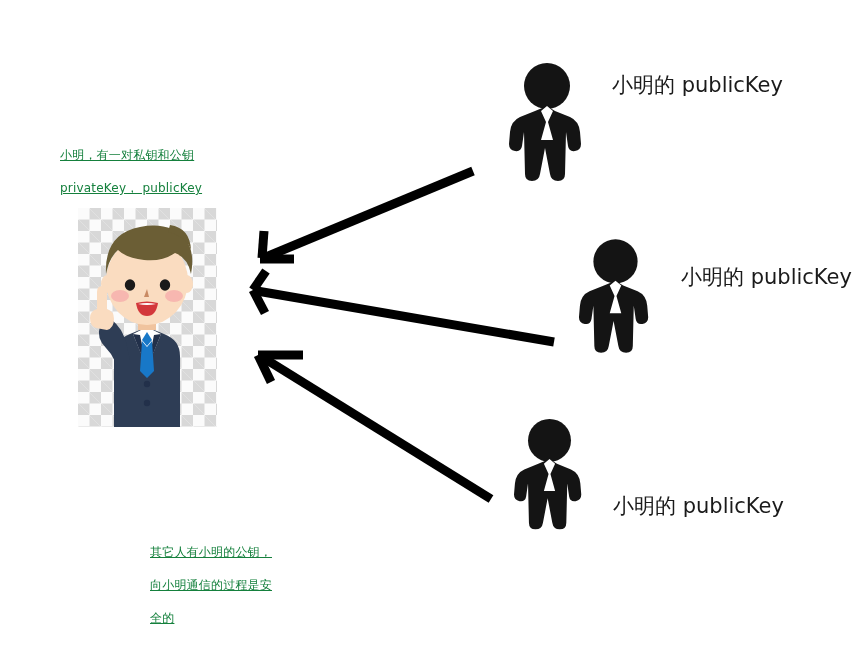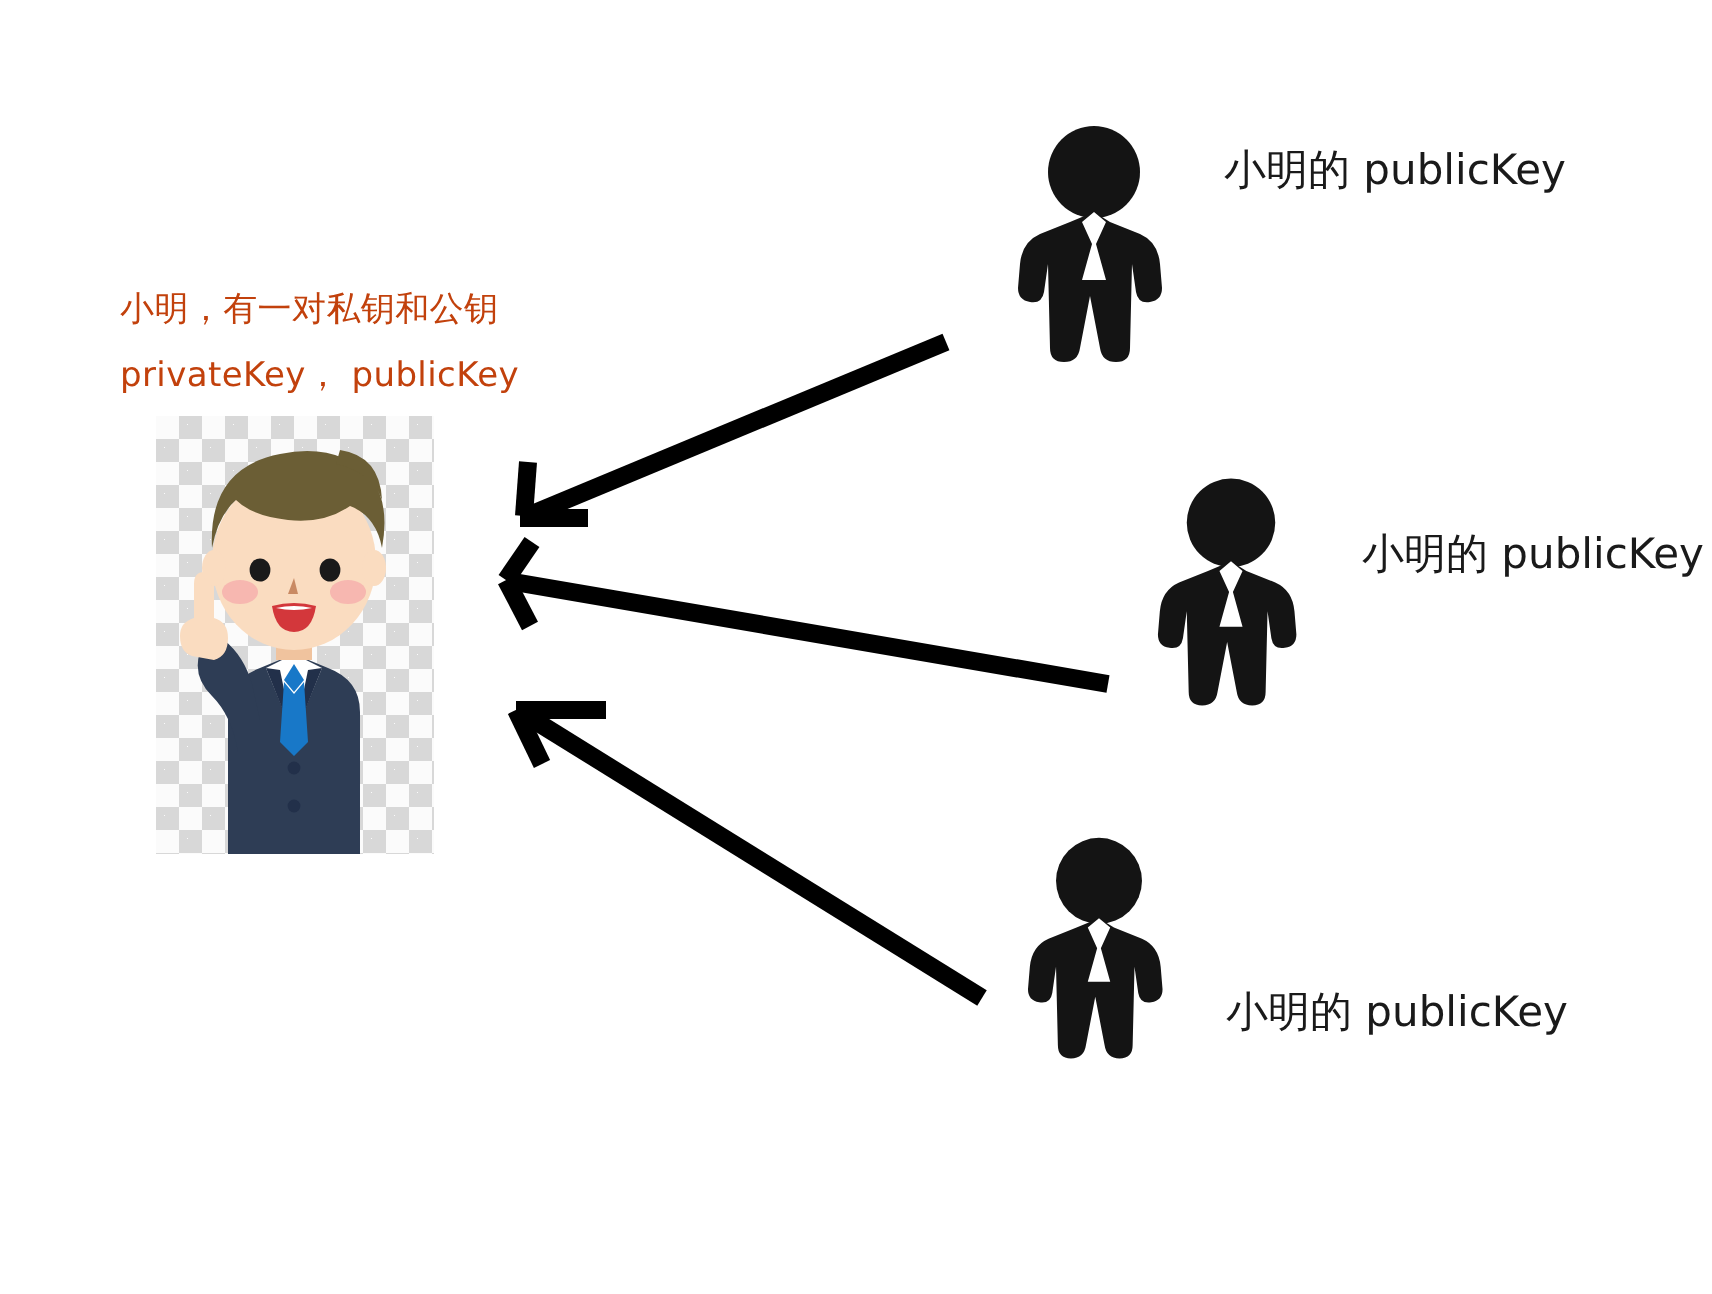"小明，有一对私钥和公钥" .txt { color: #c2410c -> #15803d; font-size: 17px -> 12px; text-decoration: none -> underline }
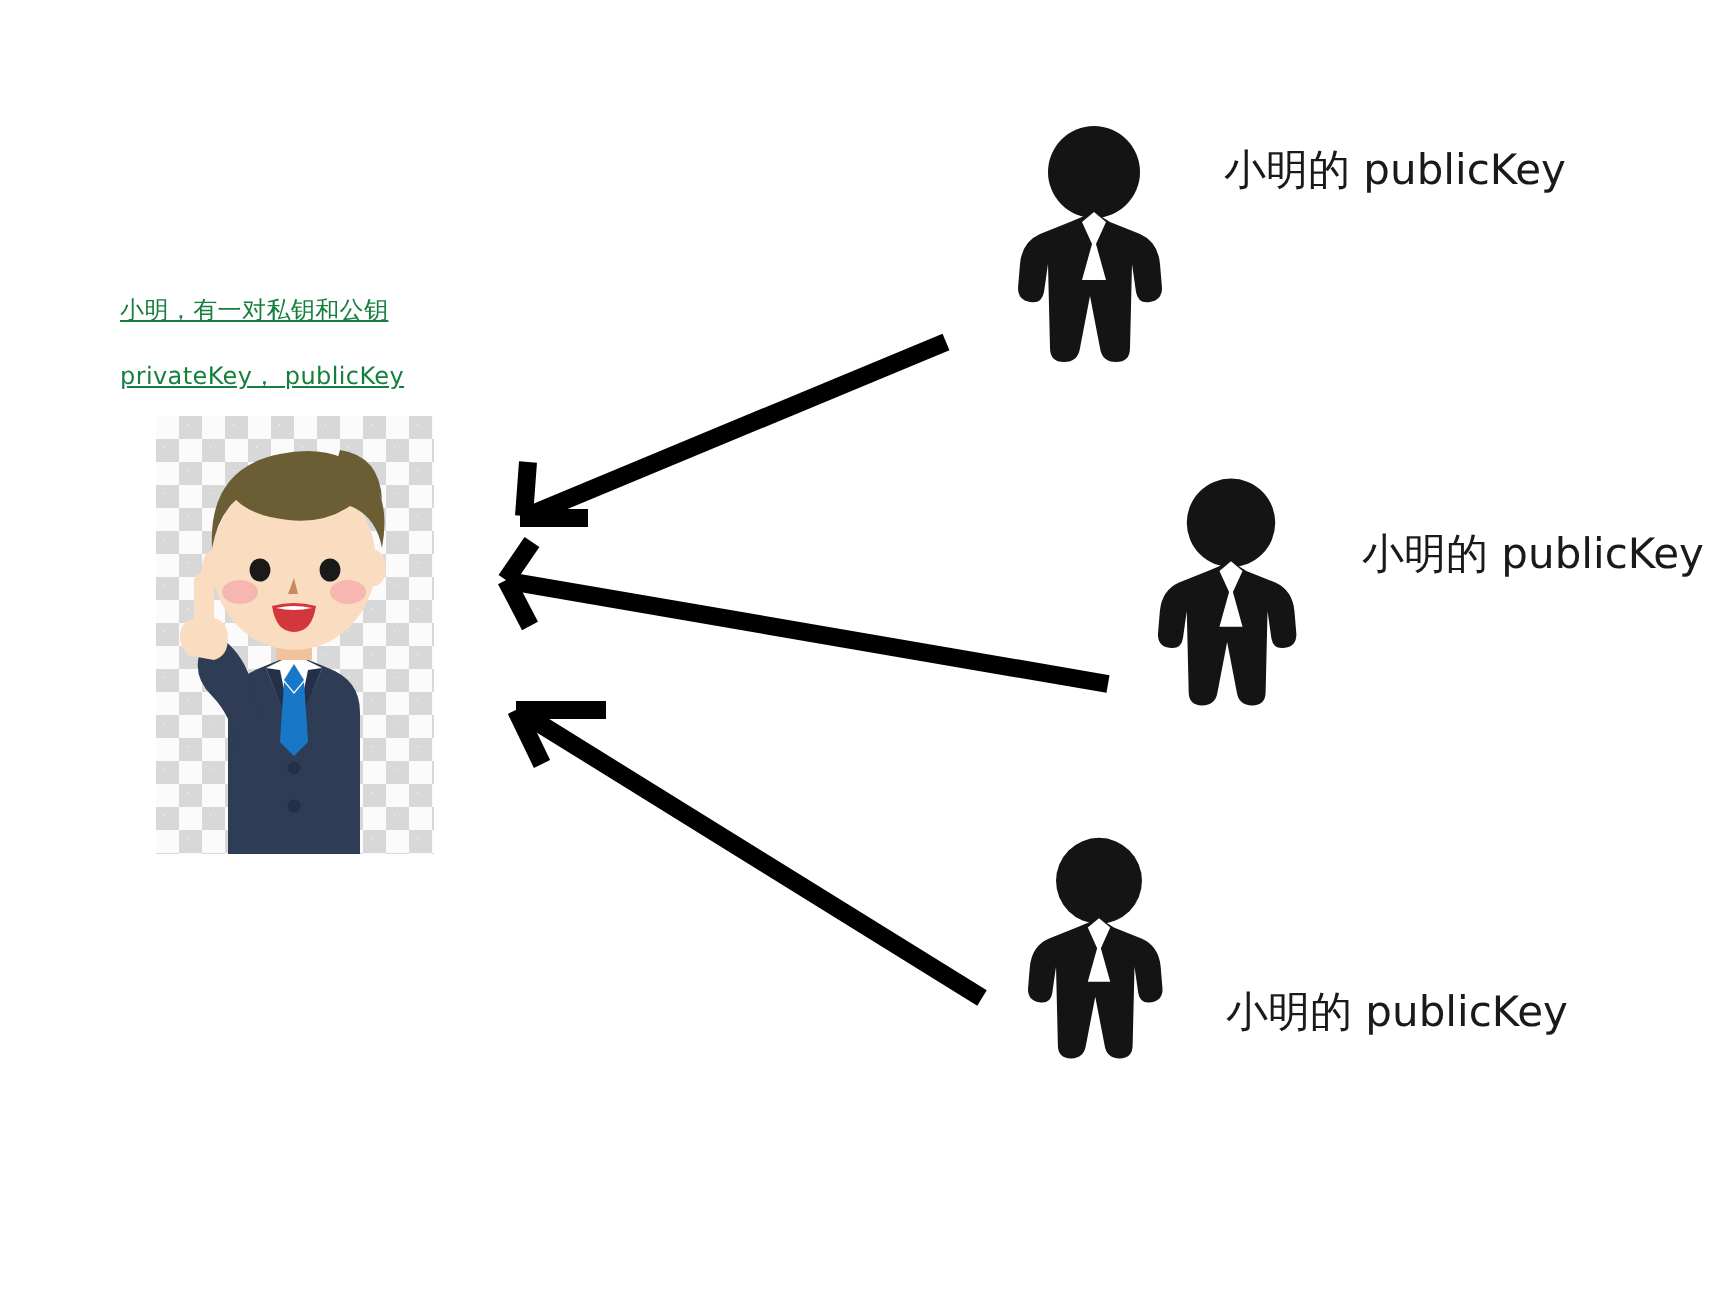"其它人有小明的公钥，" div.txt { html: none -> <div>其它人有小明的公钥， 向小明通信的过程是安 全的</div> }
